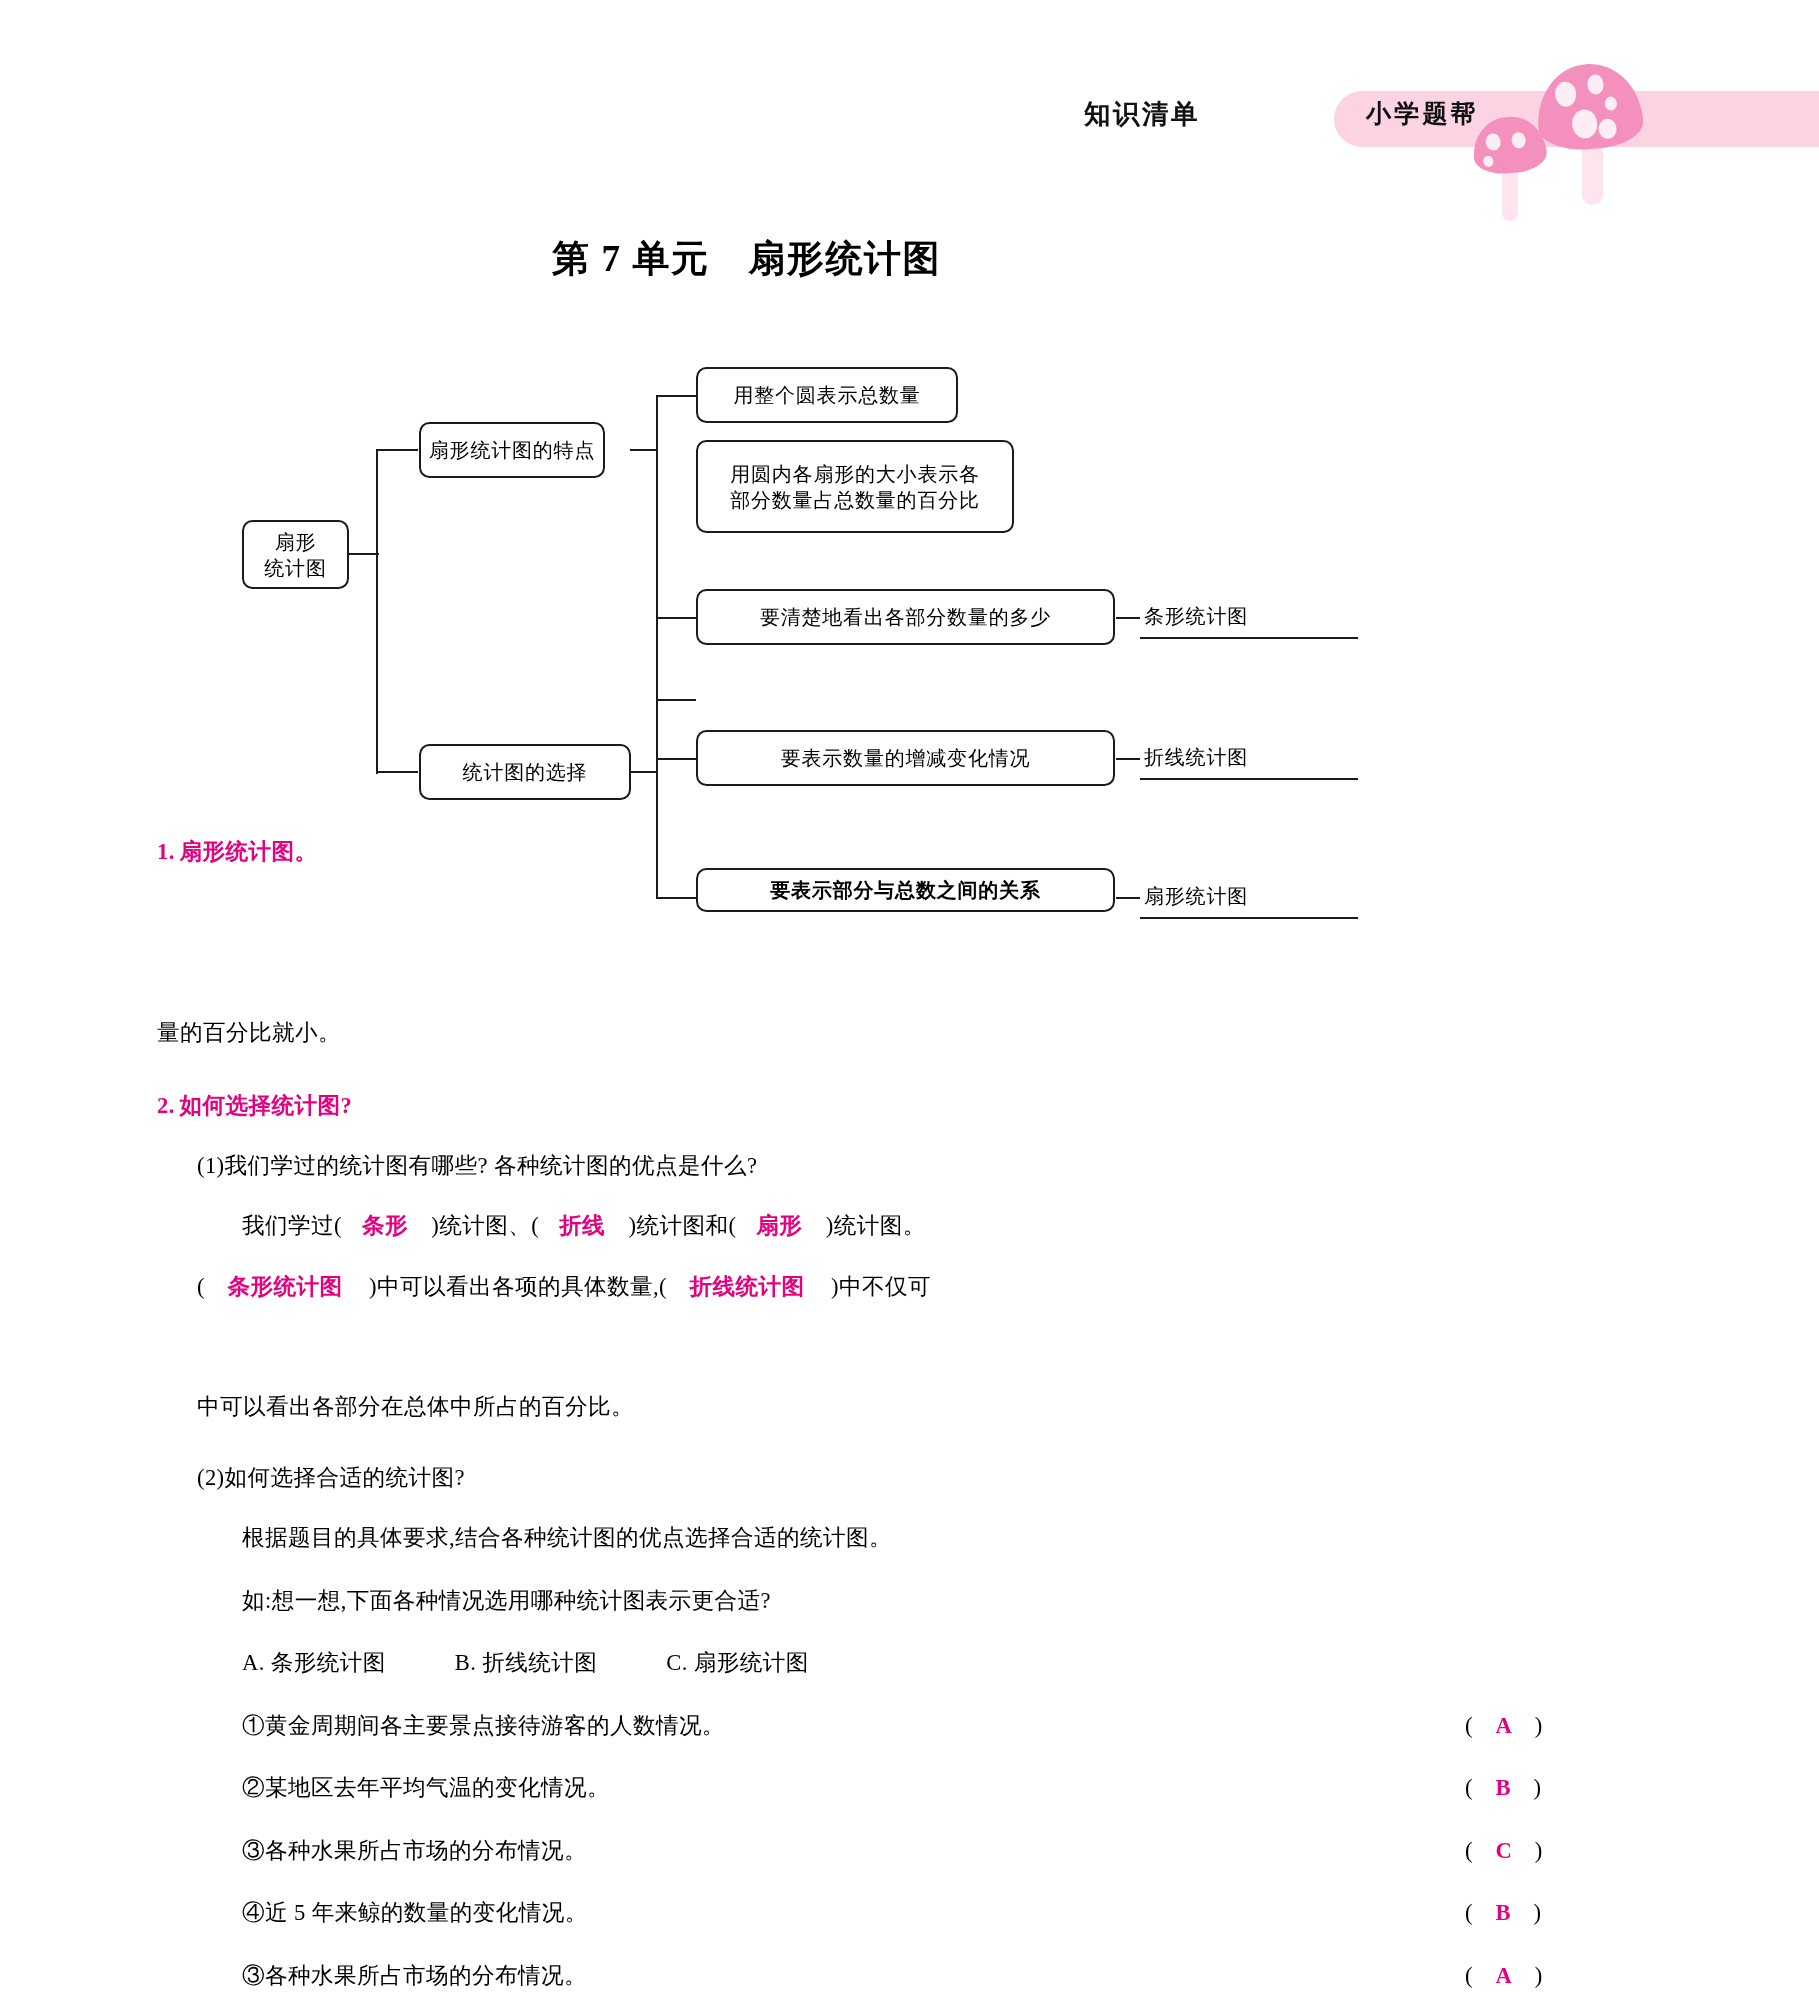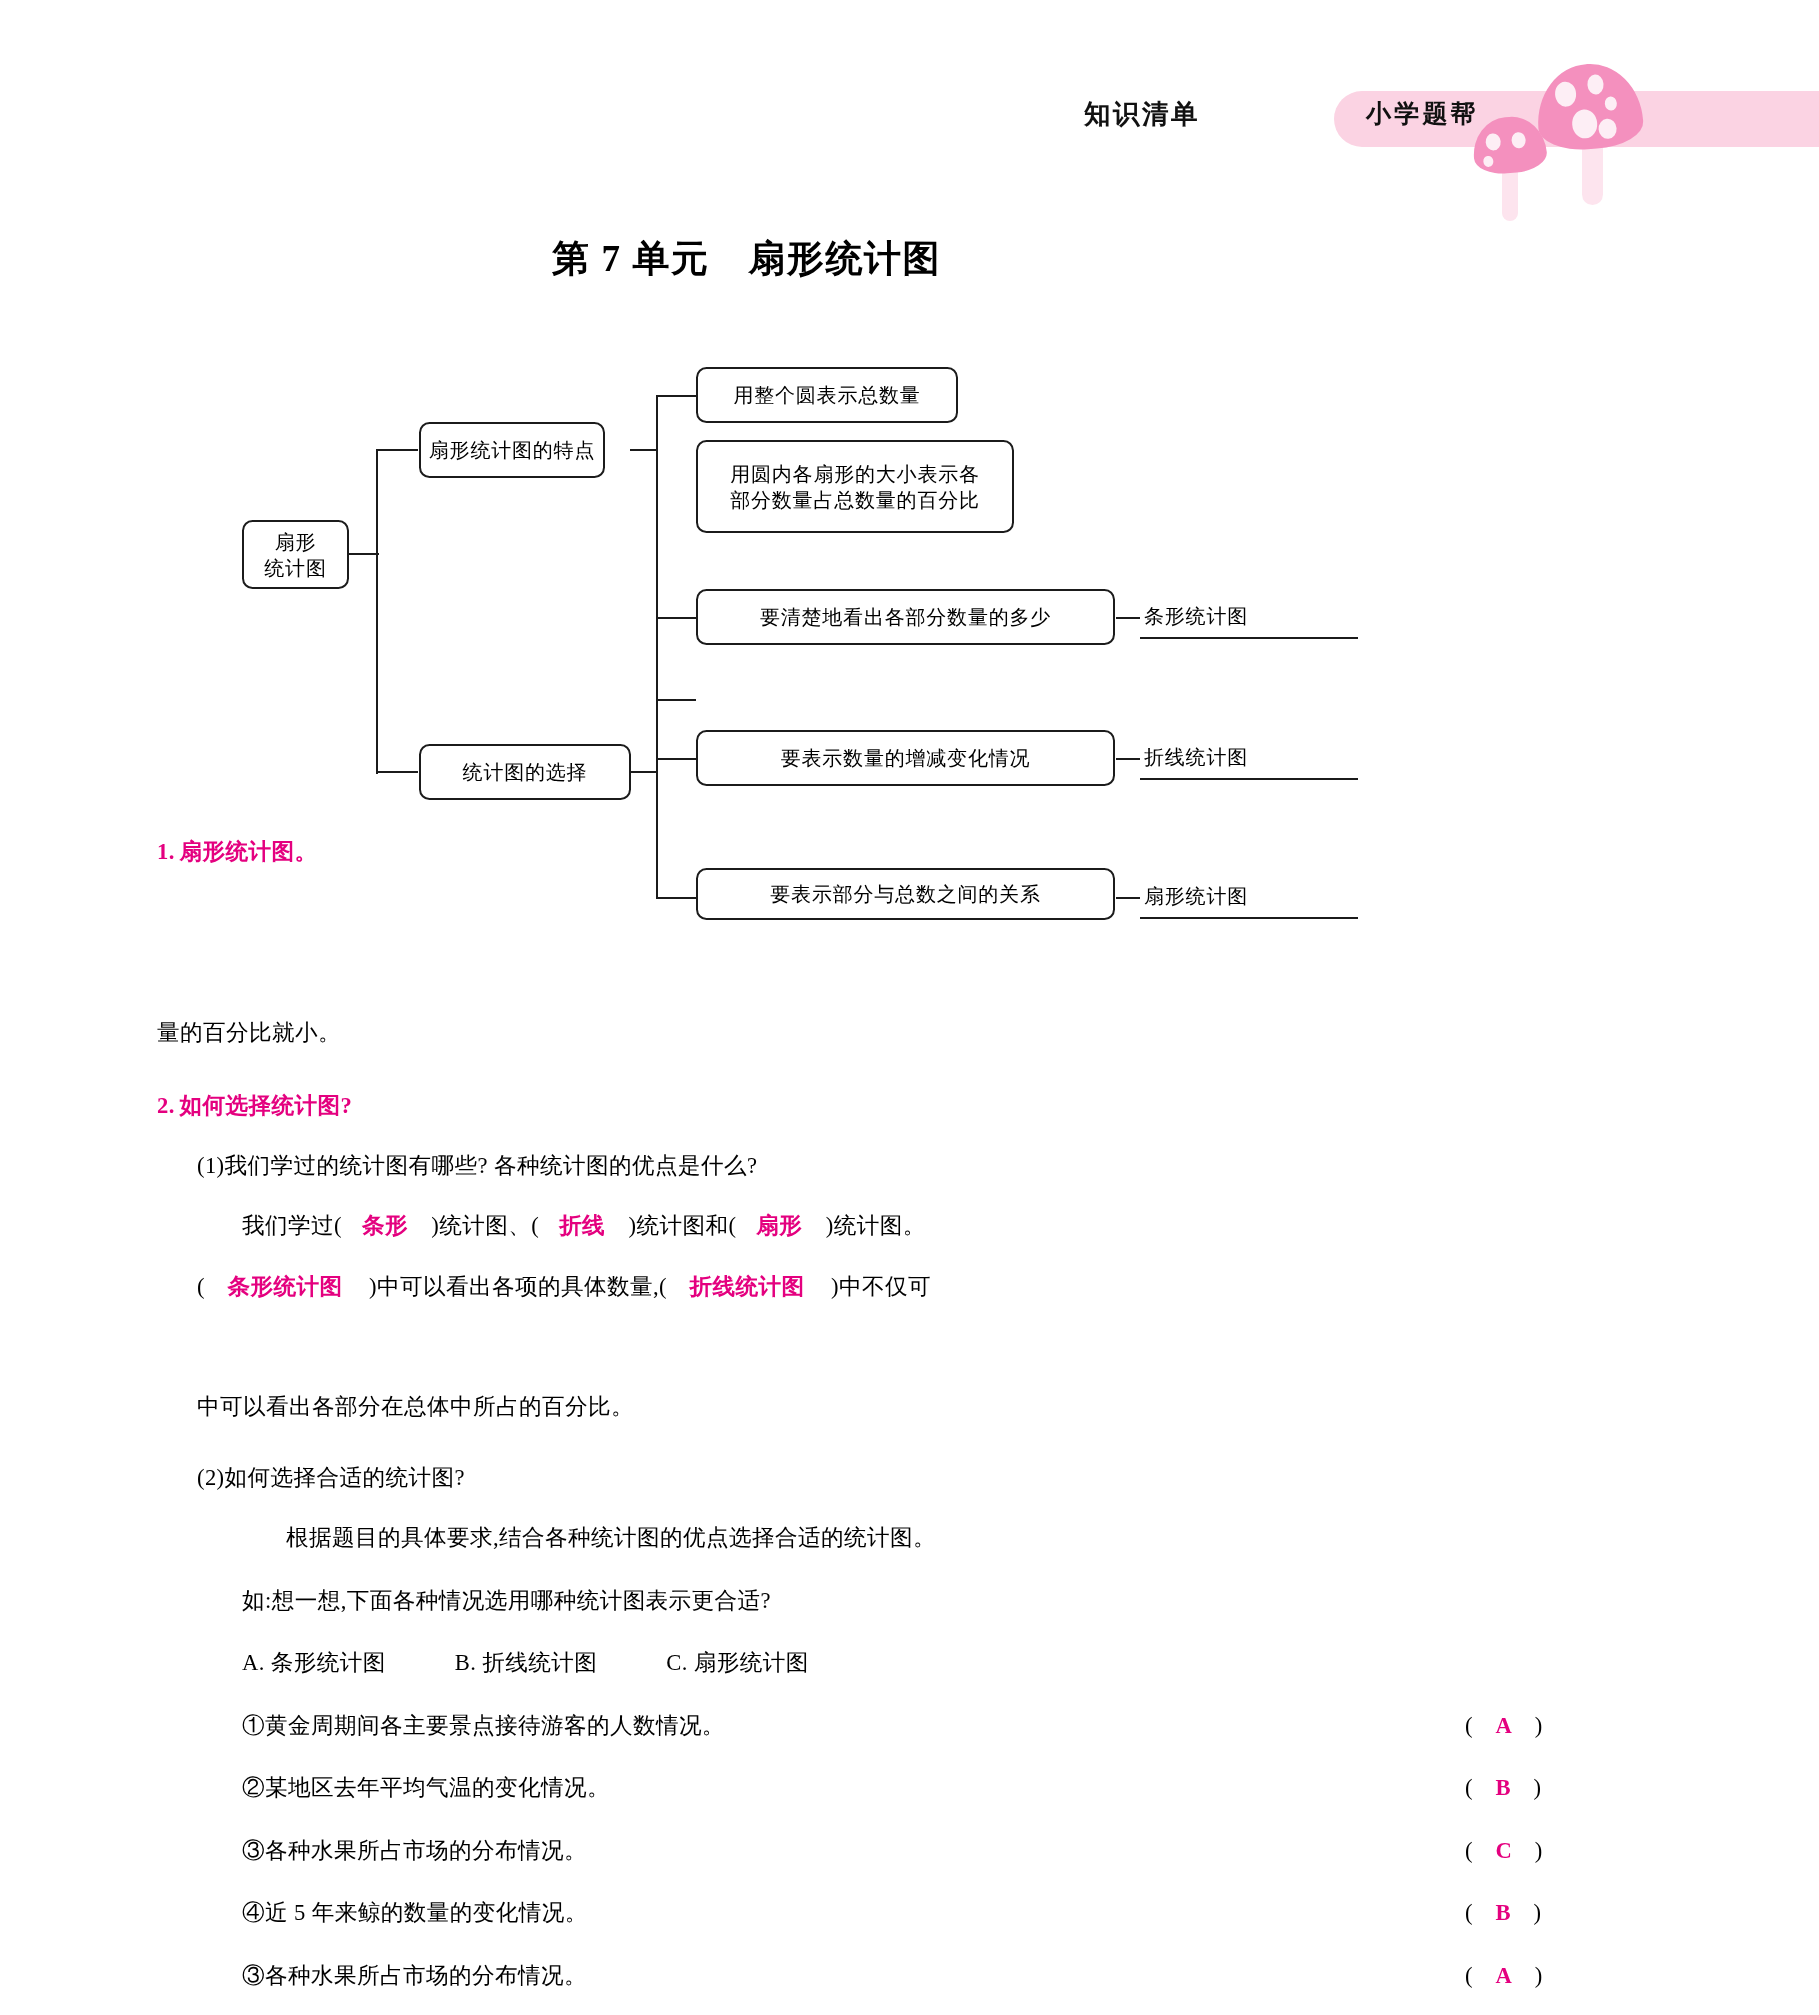"要表示部分与总数之间的关系" div.nbox { font-weight: none -> bold; height: 52px -> 44px }
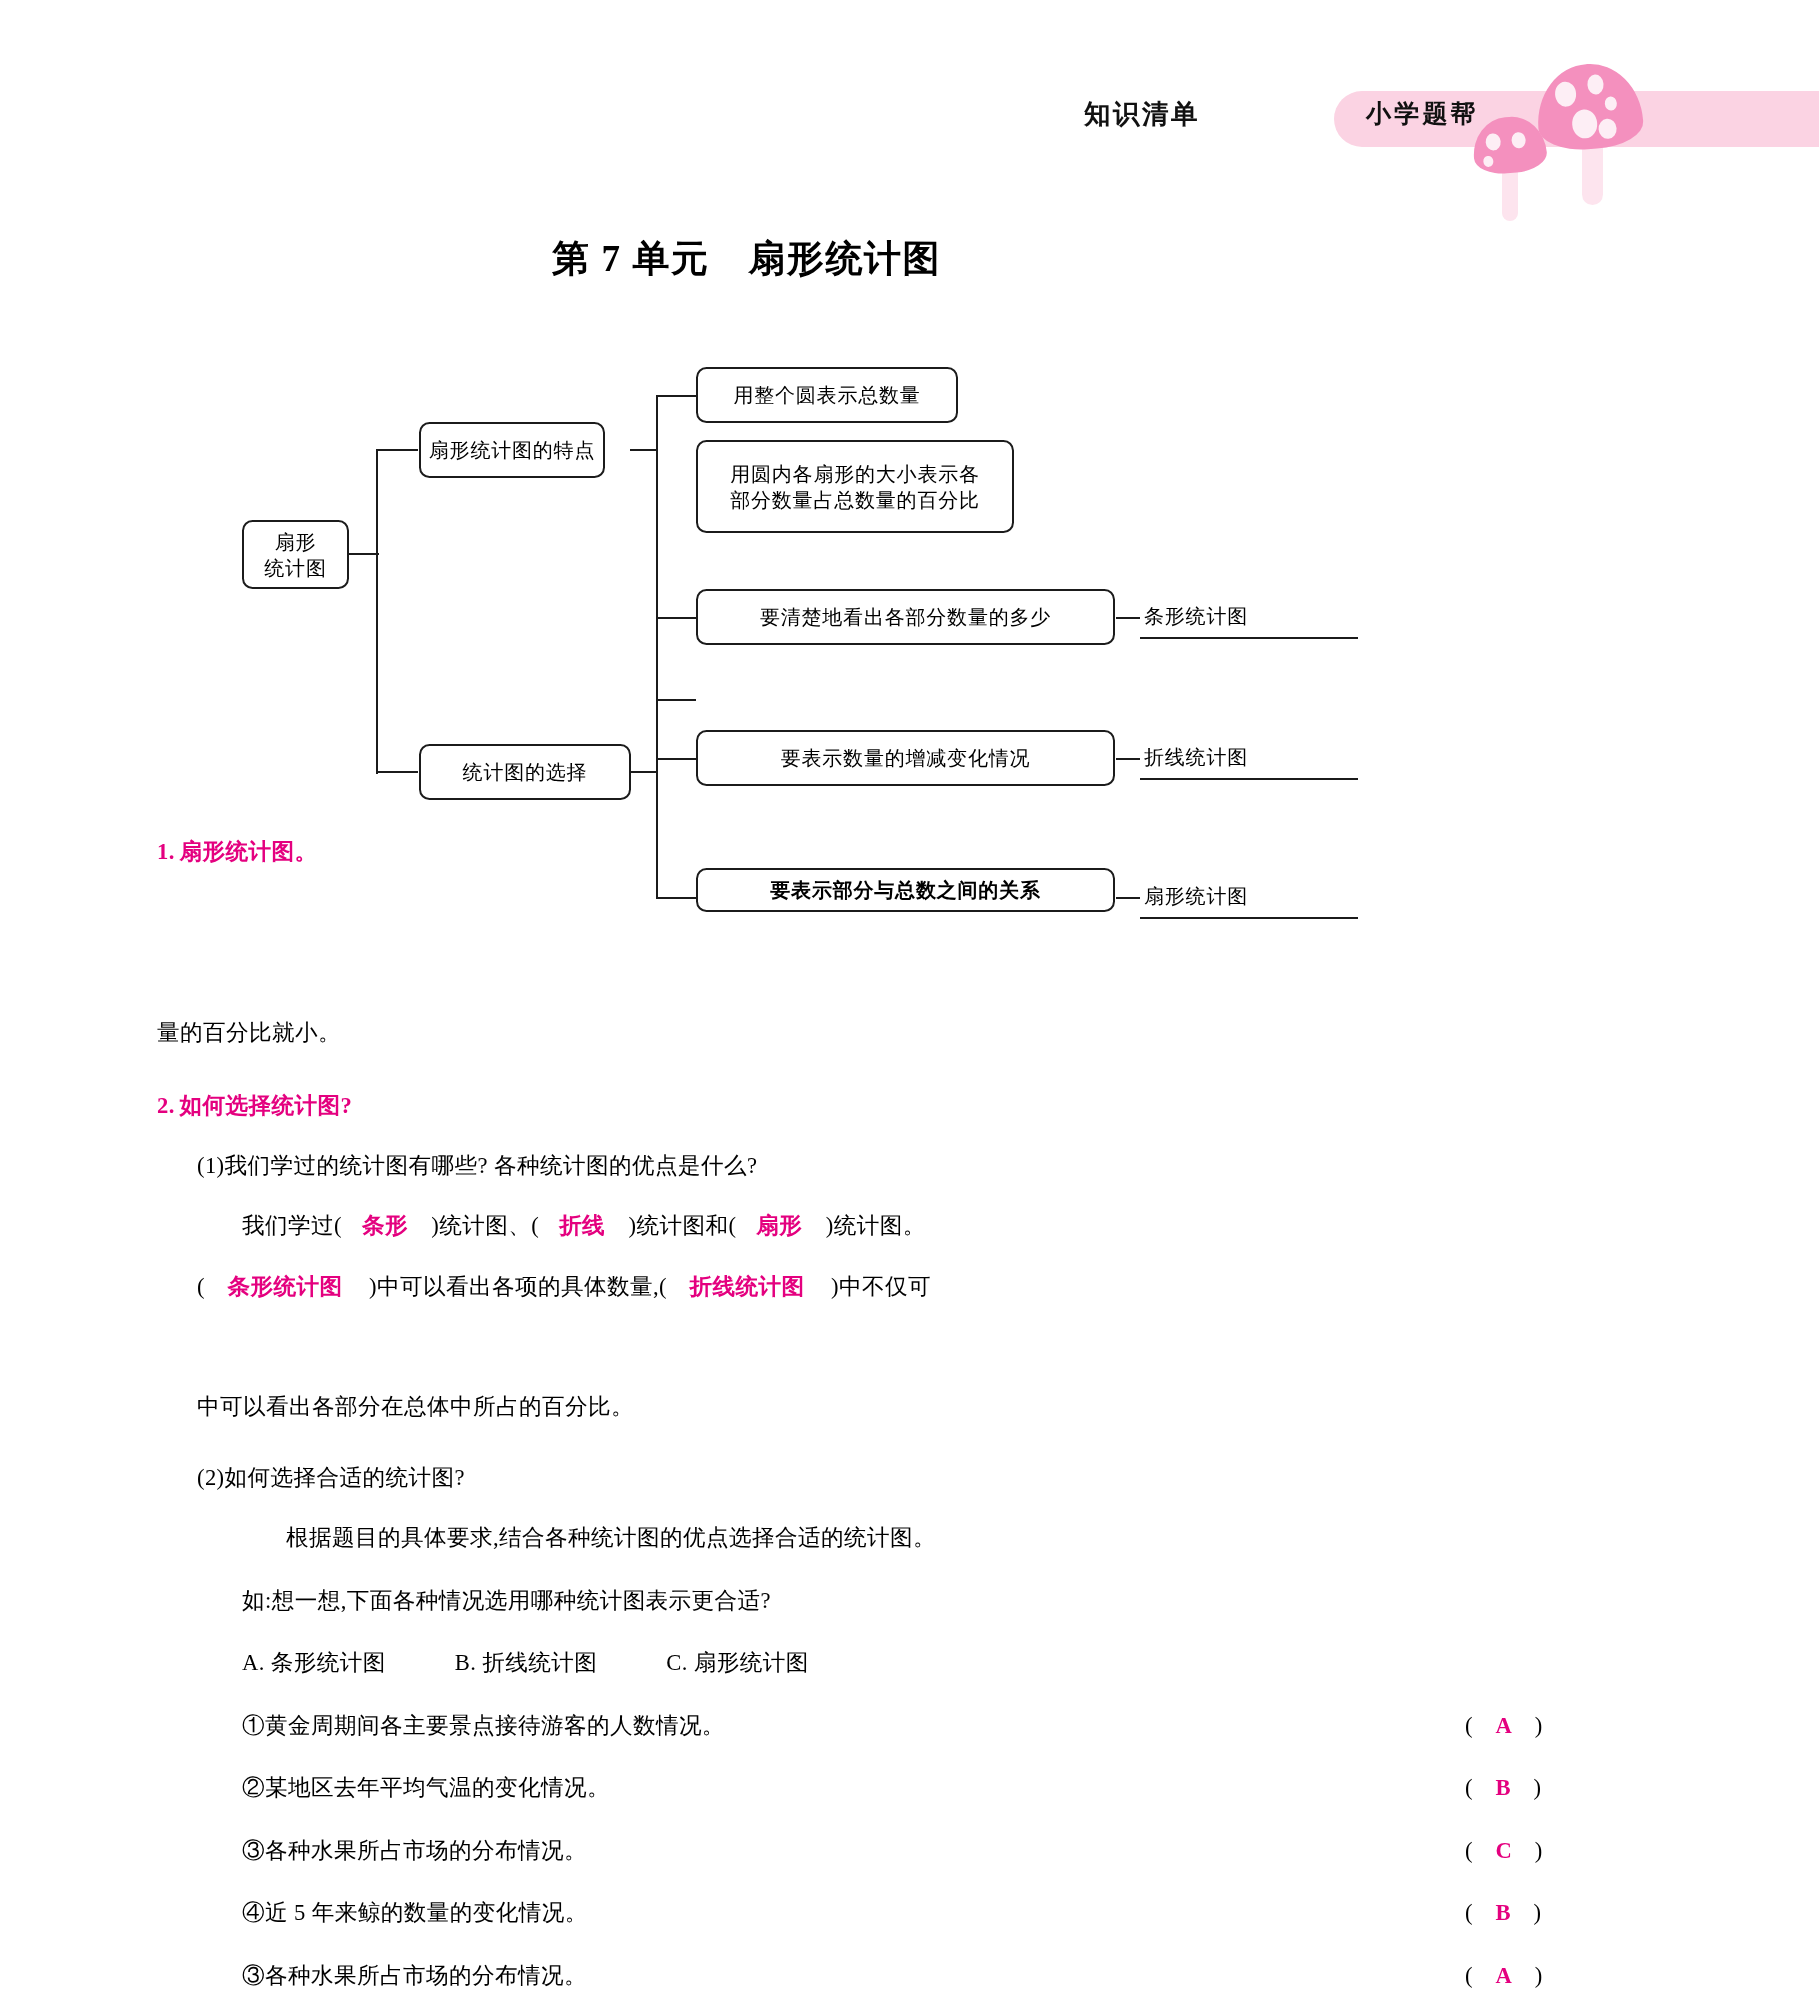"根据题目的具体要求,结合各种统计图的优点选择合适的统计图。" div.line { margin-left: 44px -> none }
